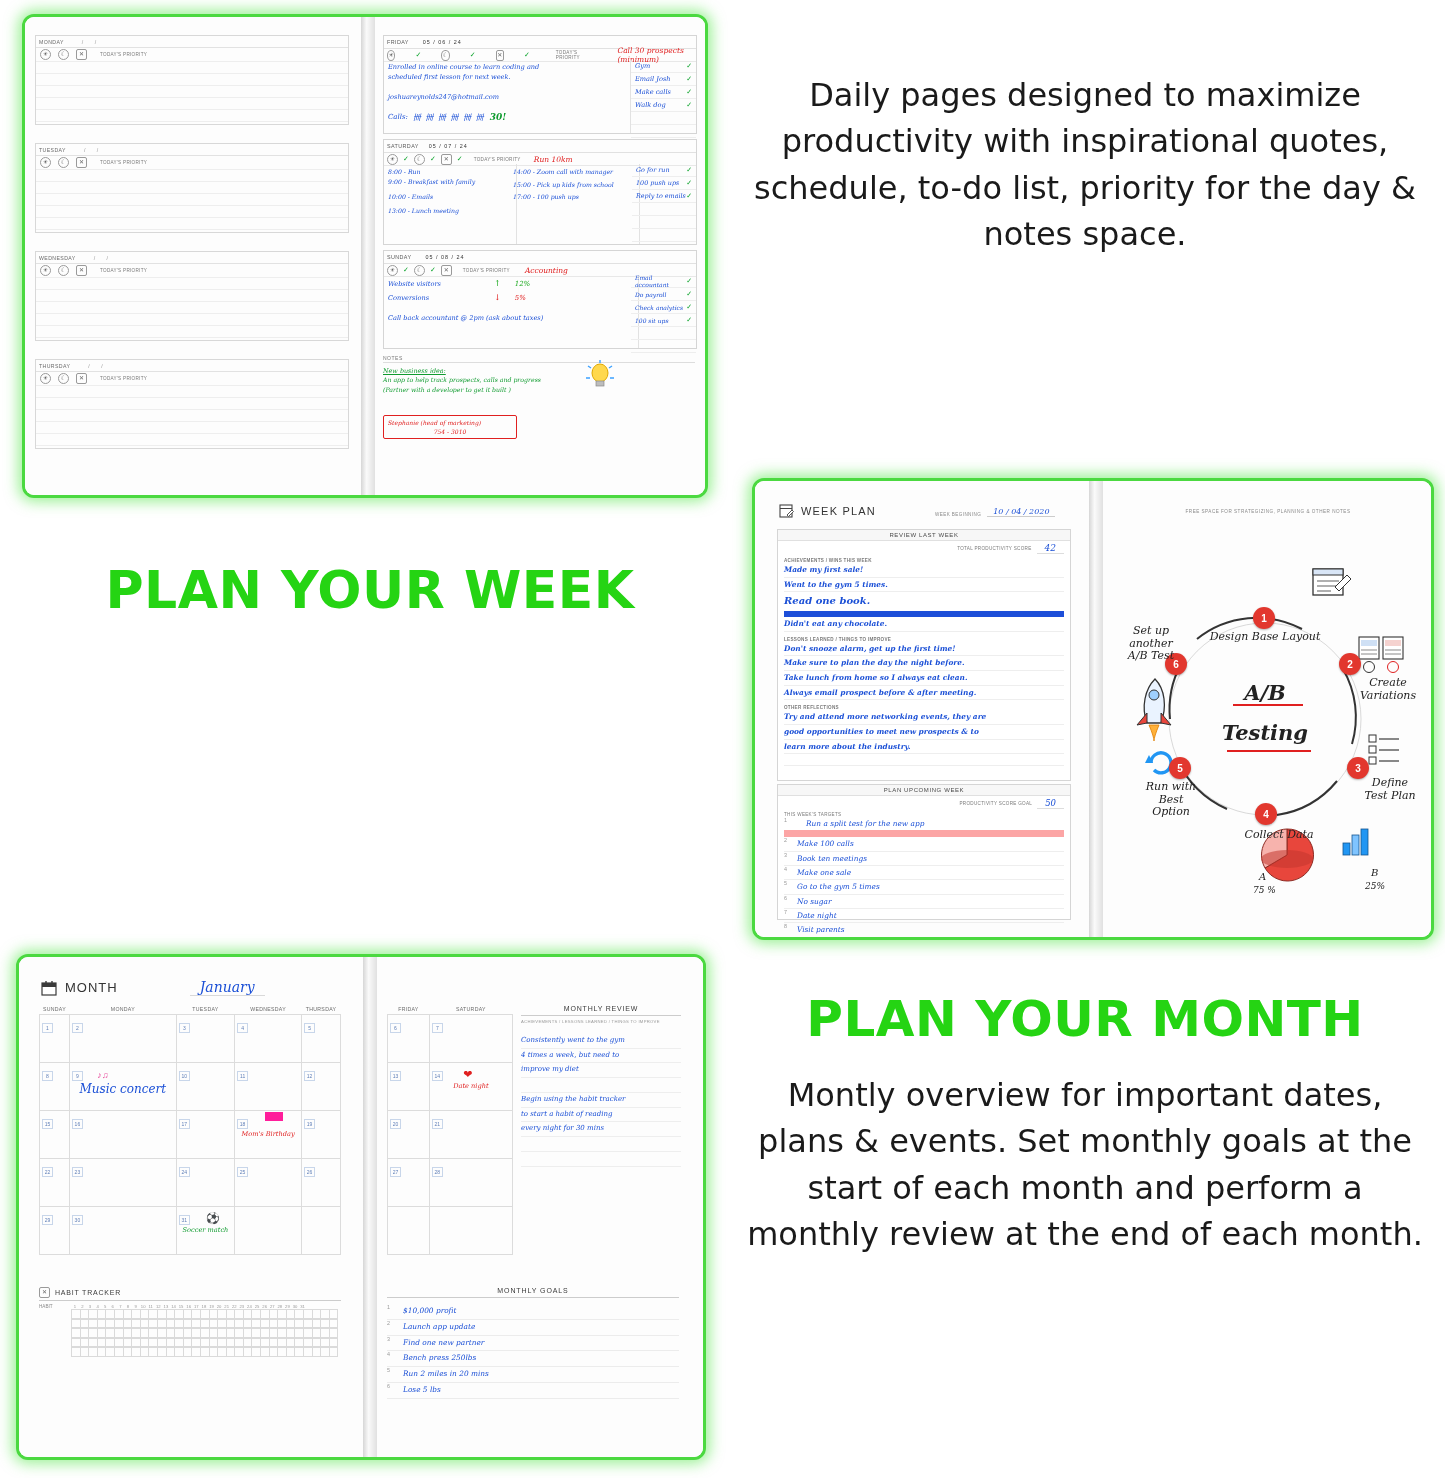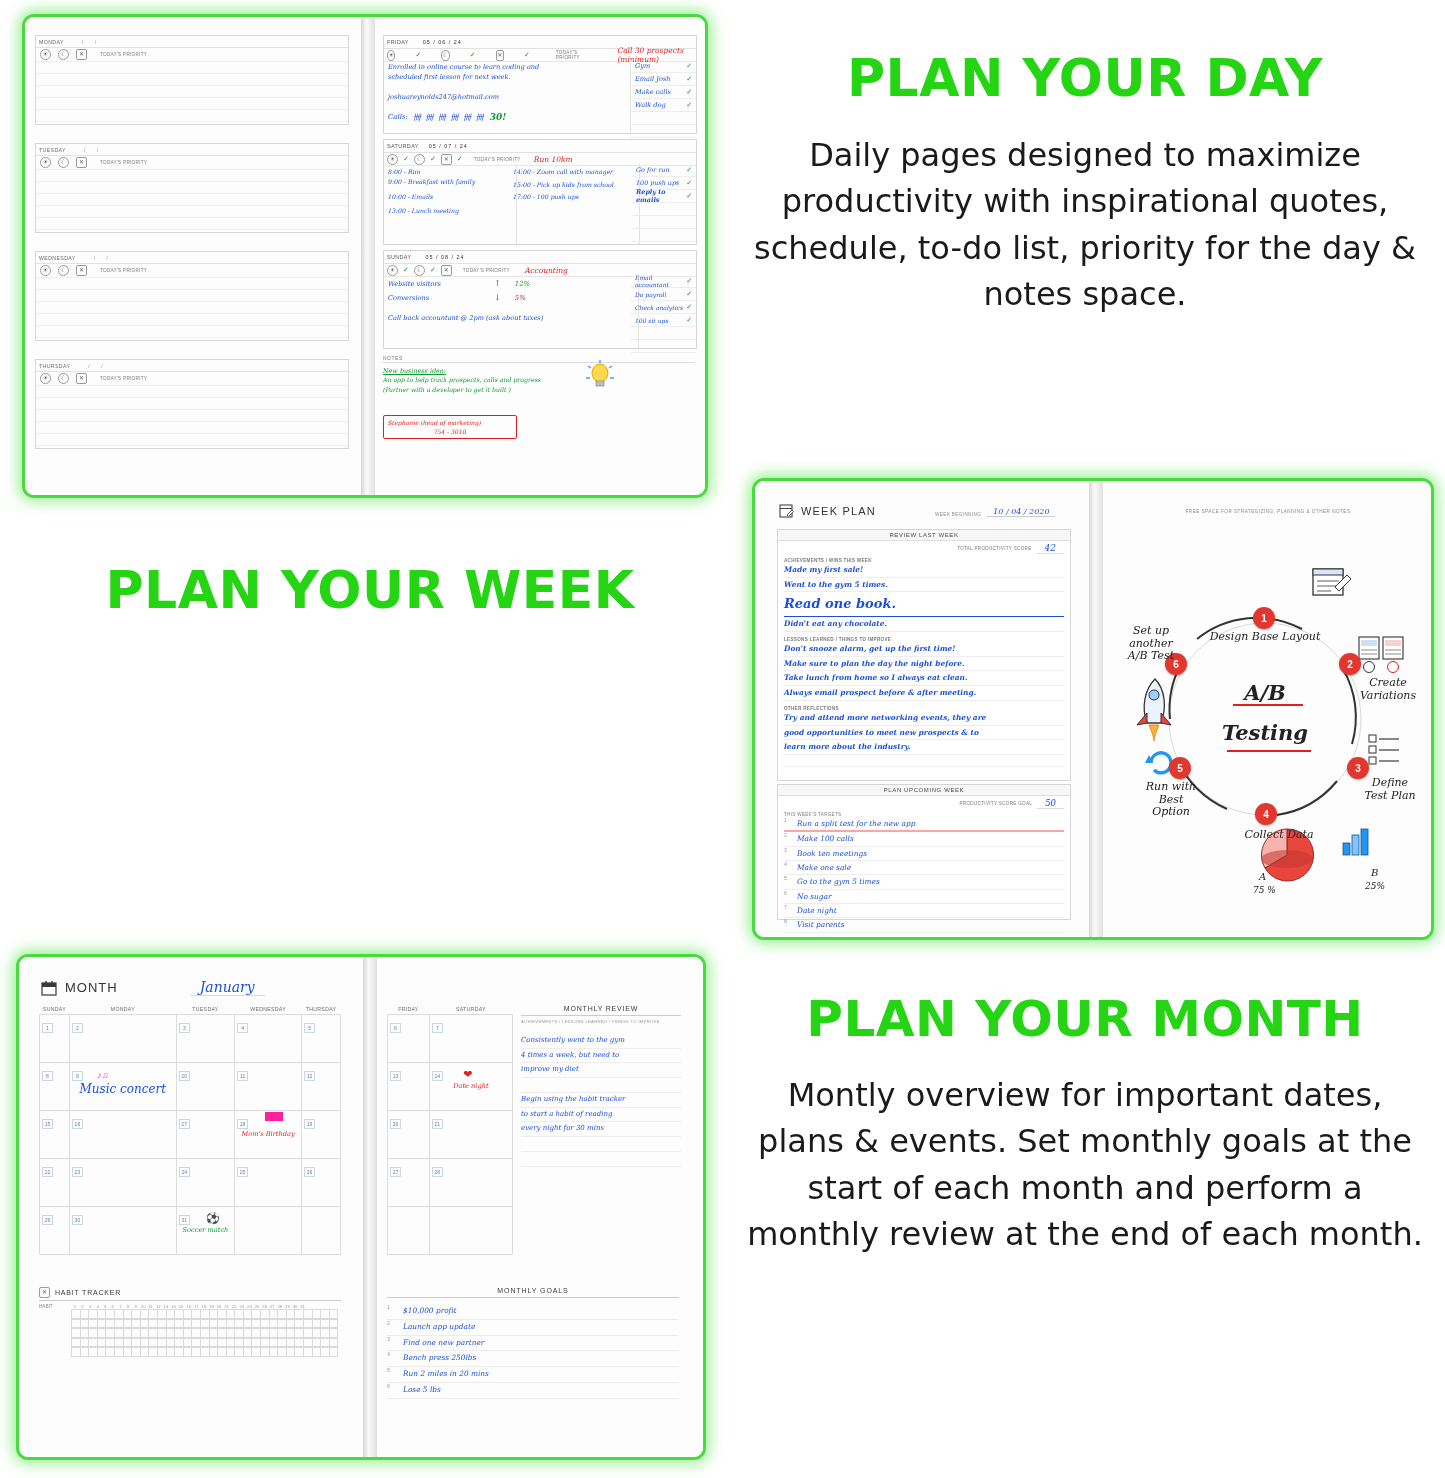"PLAN YOUR DAY" div.headline { html: <div>PLAN YOUR DAY</div> -> none }
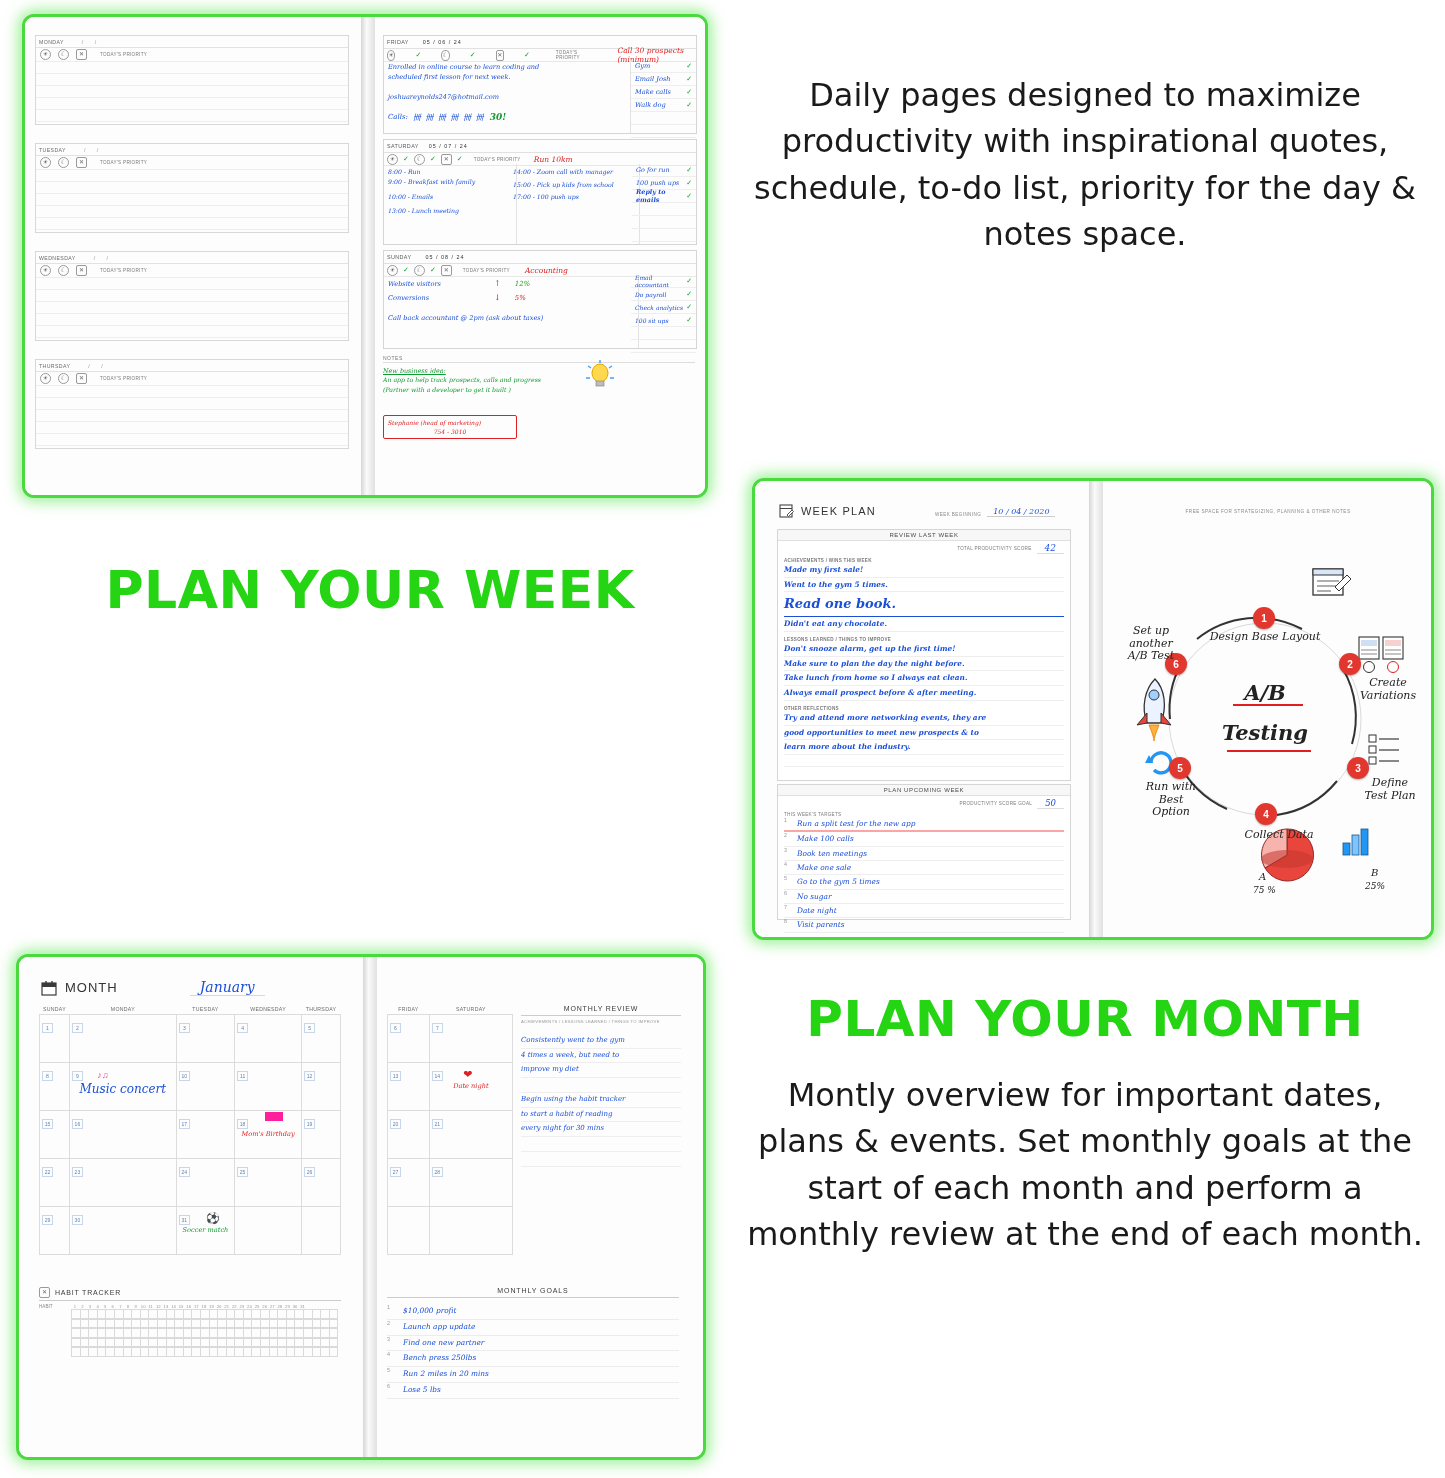"Reply to emails" span.hw { font-weight: bold -> none }
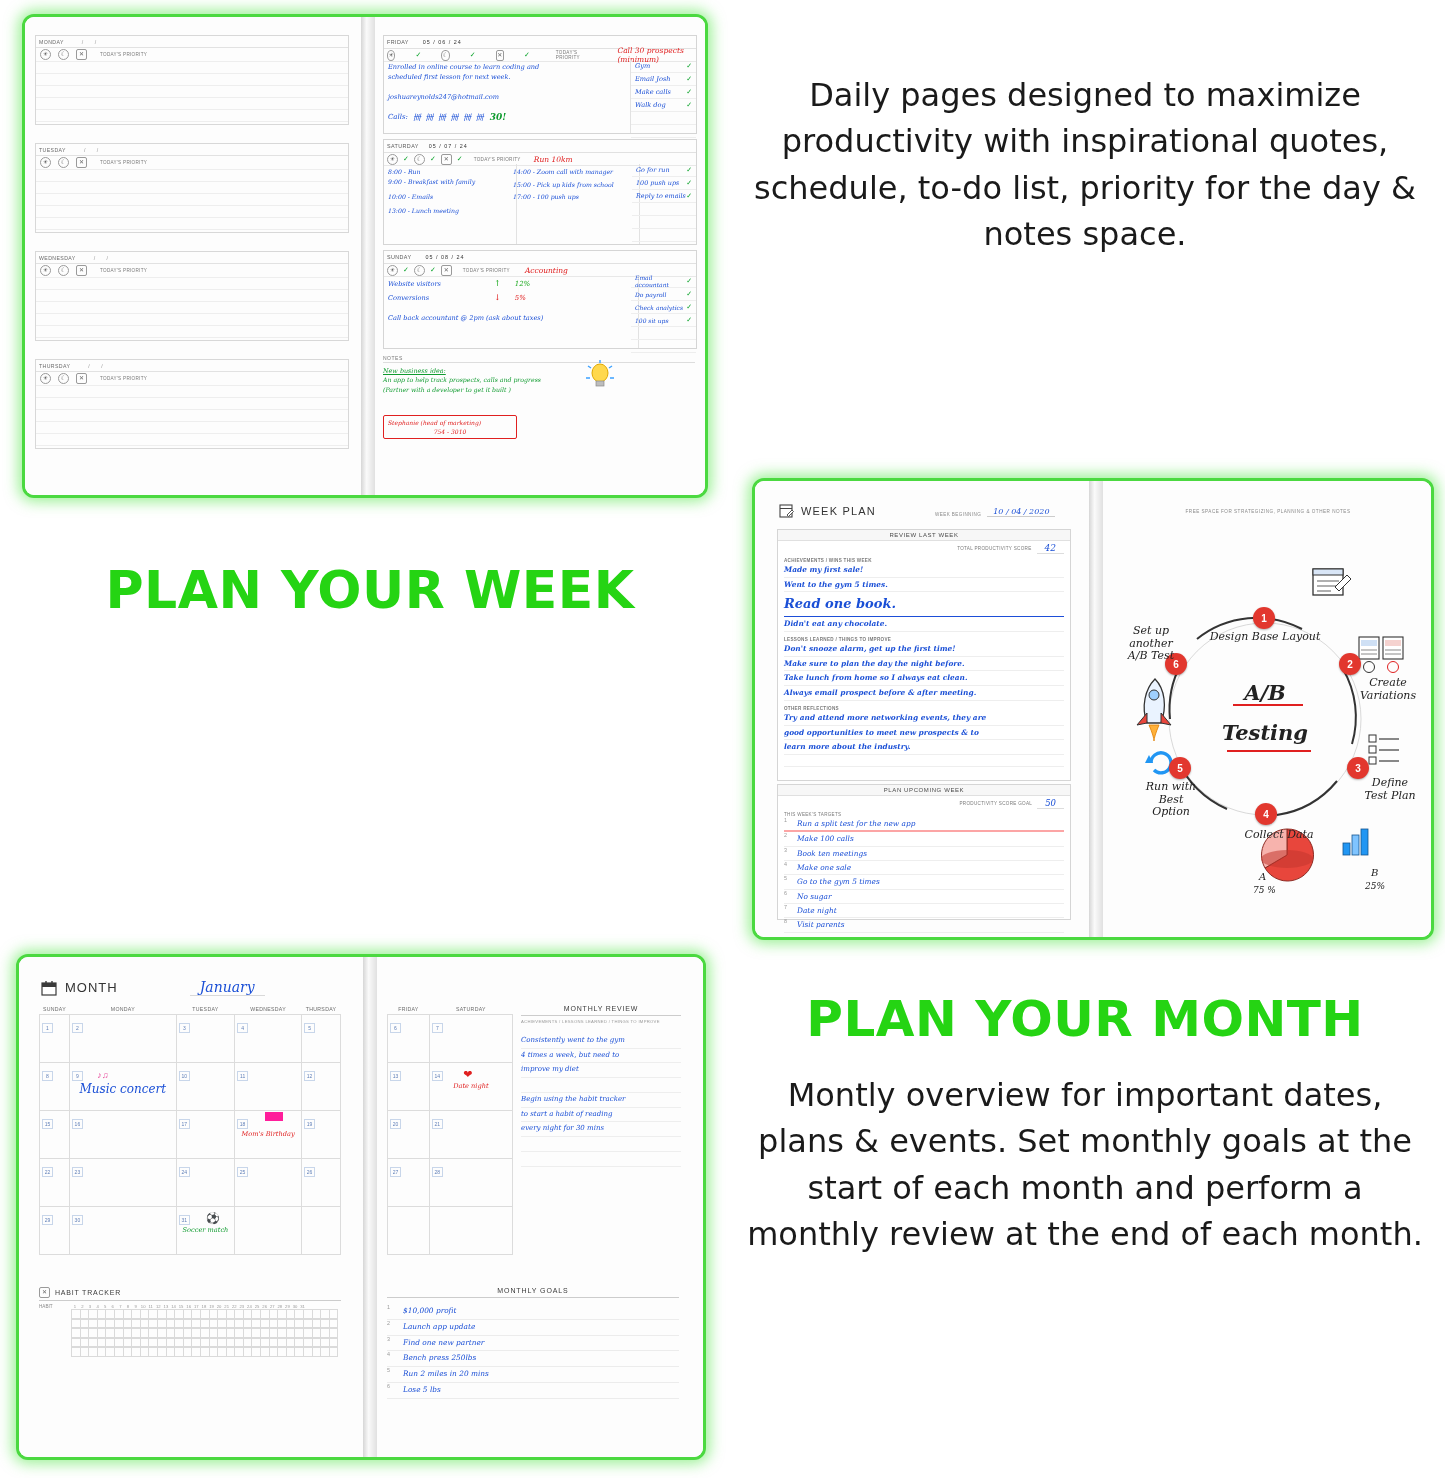"Read one book." div.hw { border-bottom: 1px solid #1d4ed8 -> 6px solid #1d4ed8; font-size: 13px -> 10px }
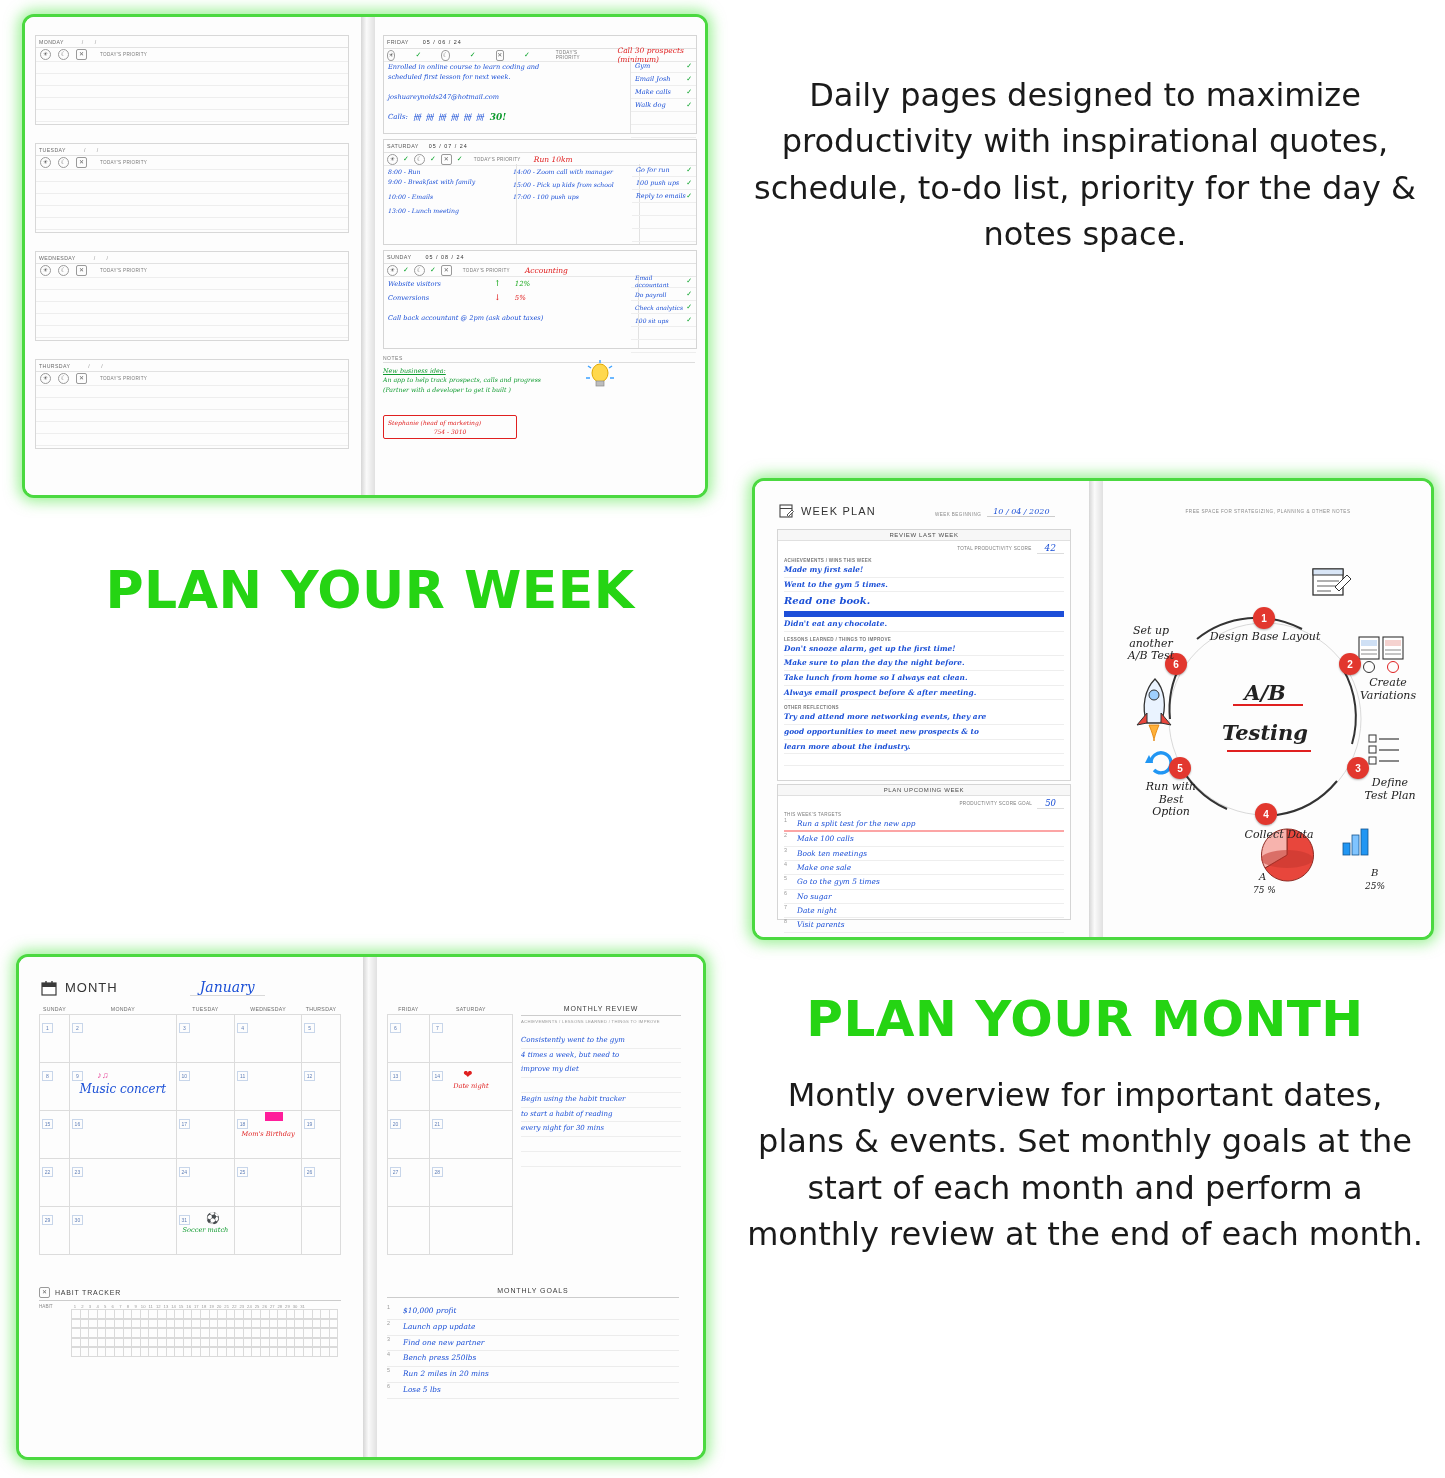"Run a split test for" div { border-bottom: 2px solid #fca5a5 -> 7px solid #fca5a5; gap: 5px -> 14px }
